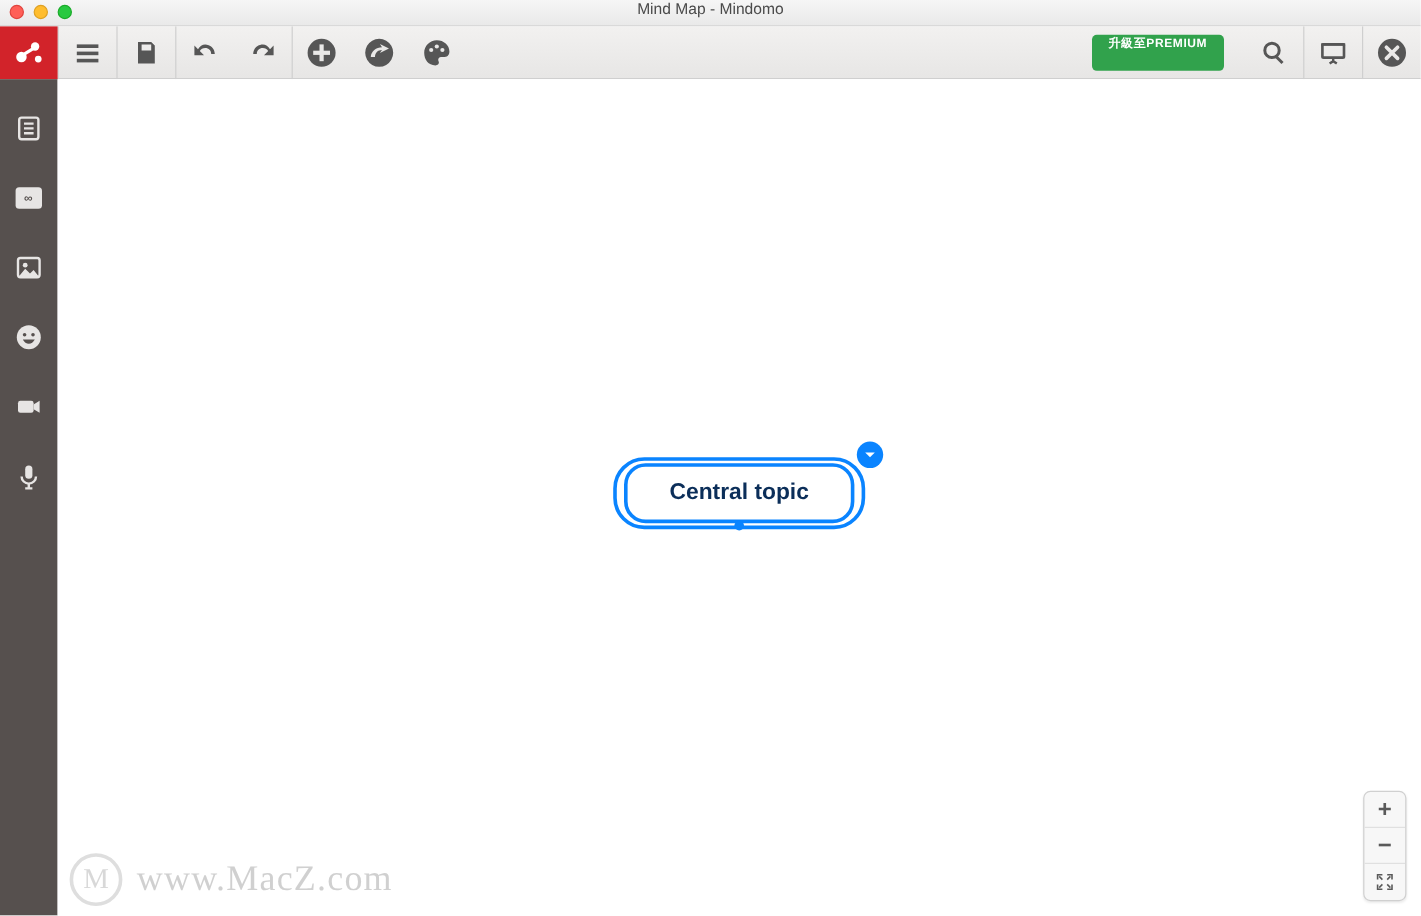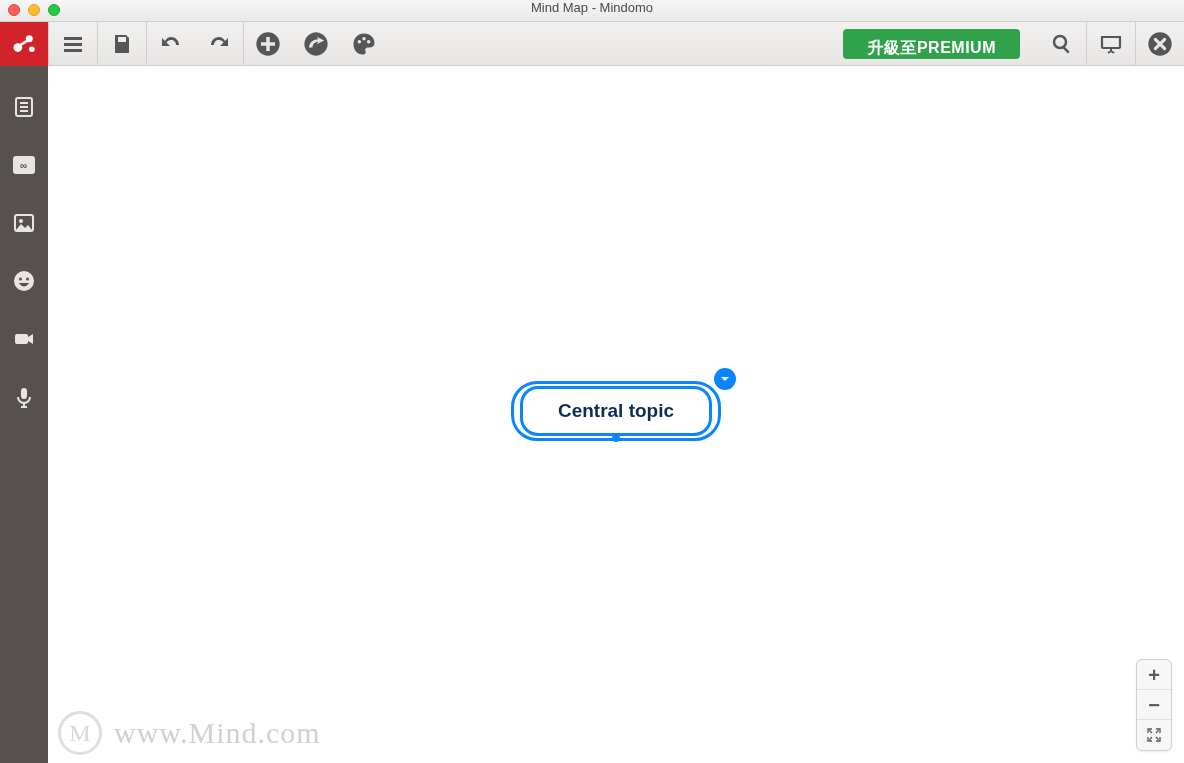"升級至PREMIUM" .premium-btn { align-items: flex-end -> flex-start; font-size: 16px -> 10px; padding: 0 24px -> 0 14px }
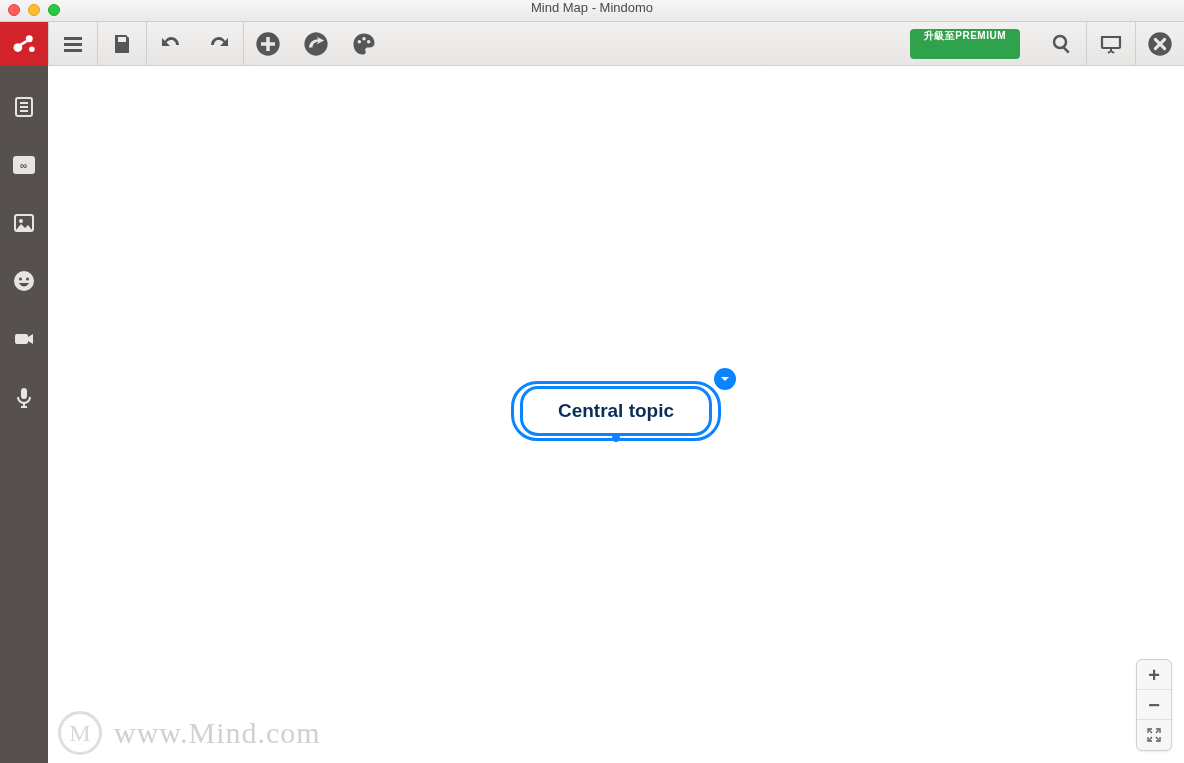"www.Mind.com" div.wm-text { text: www.Mind.com -> www.MacZ.com }
